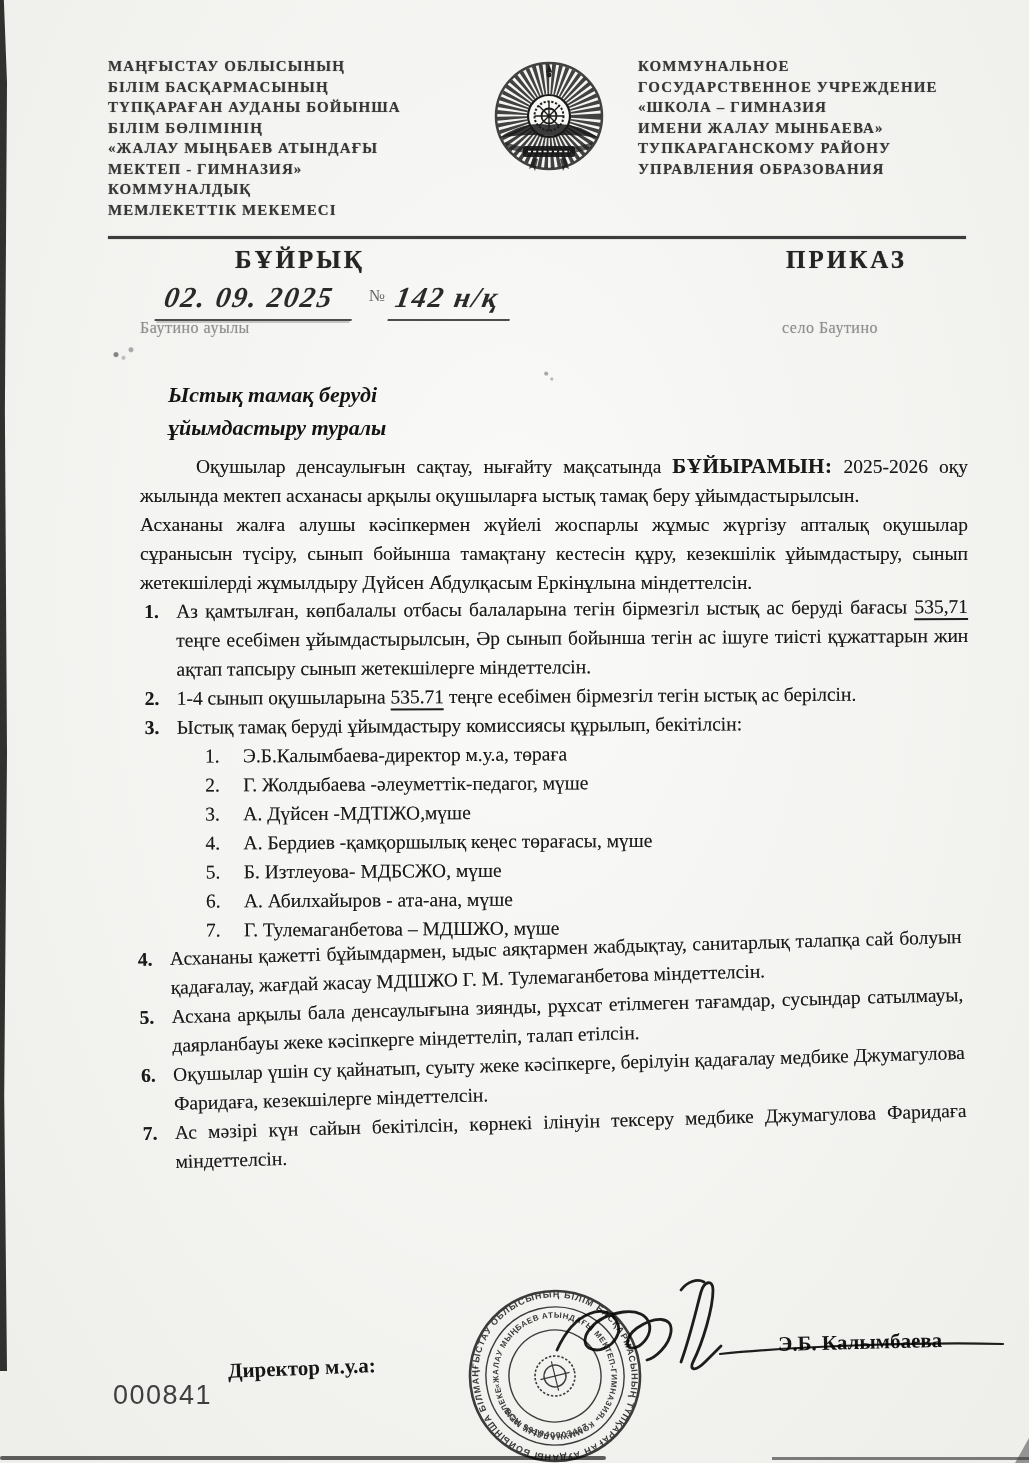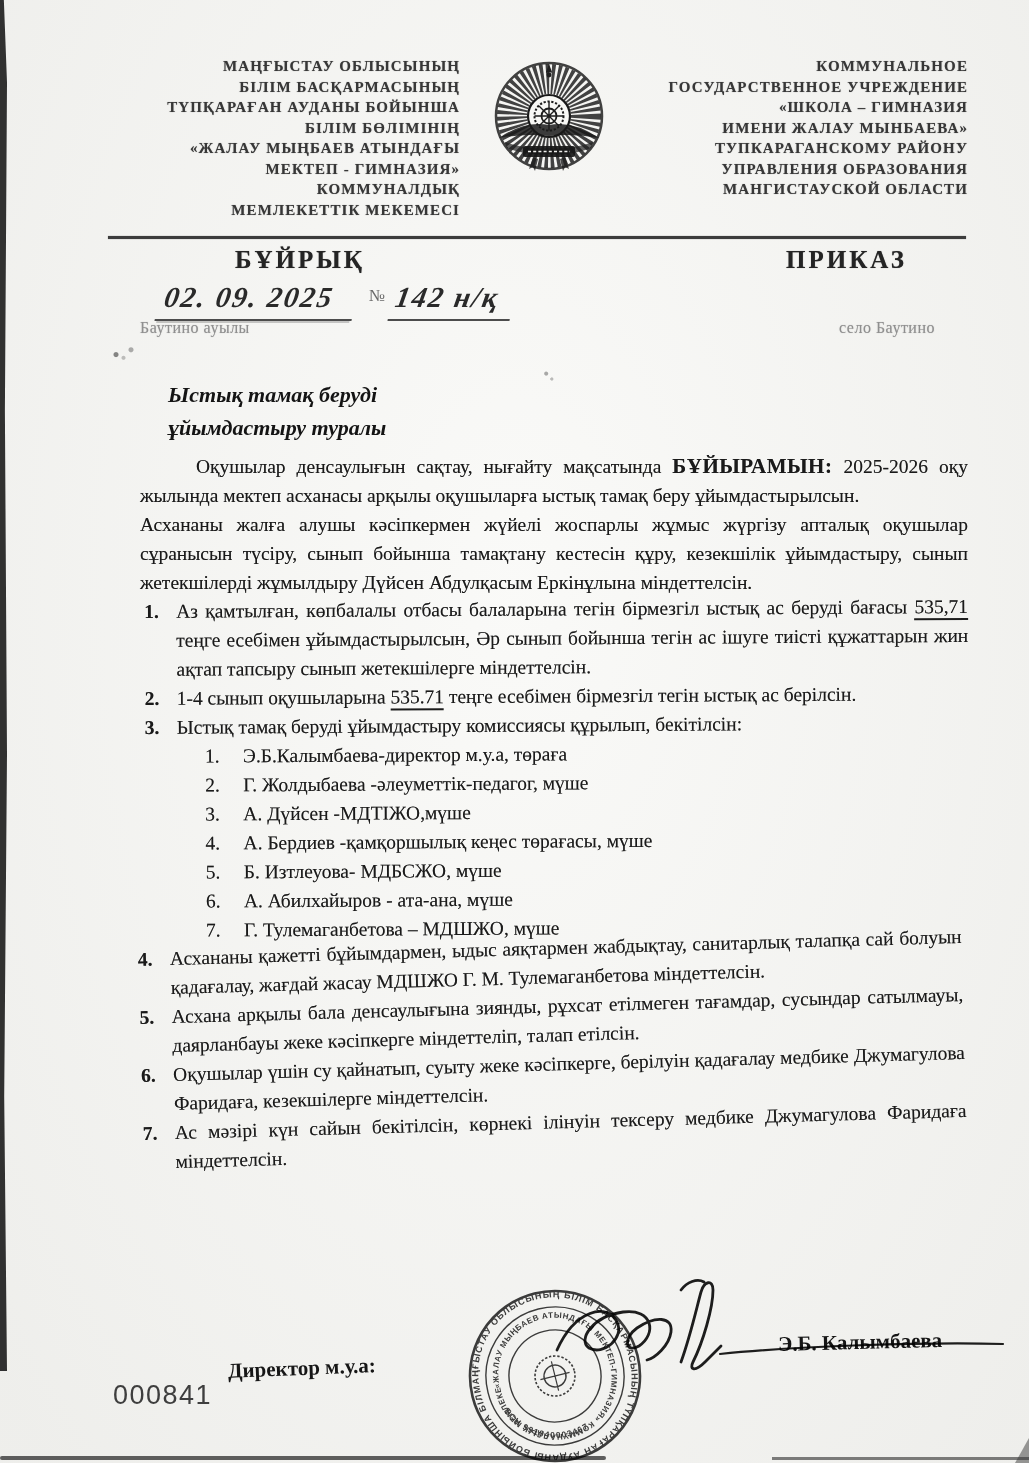"МАҢҒЫСТАУ ОБЛЫСЫНЫҢ" .org { text-align: right -> left }
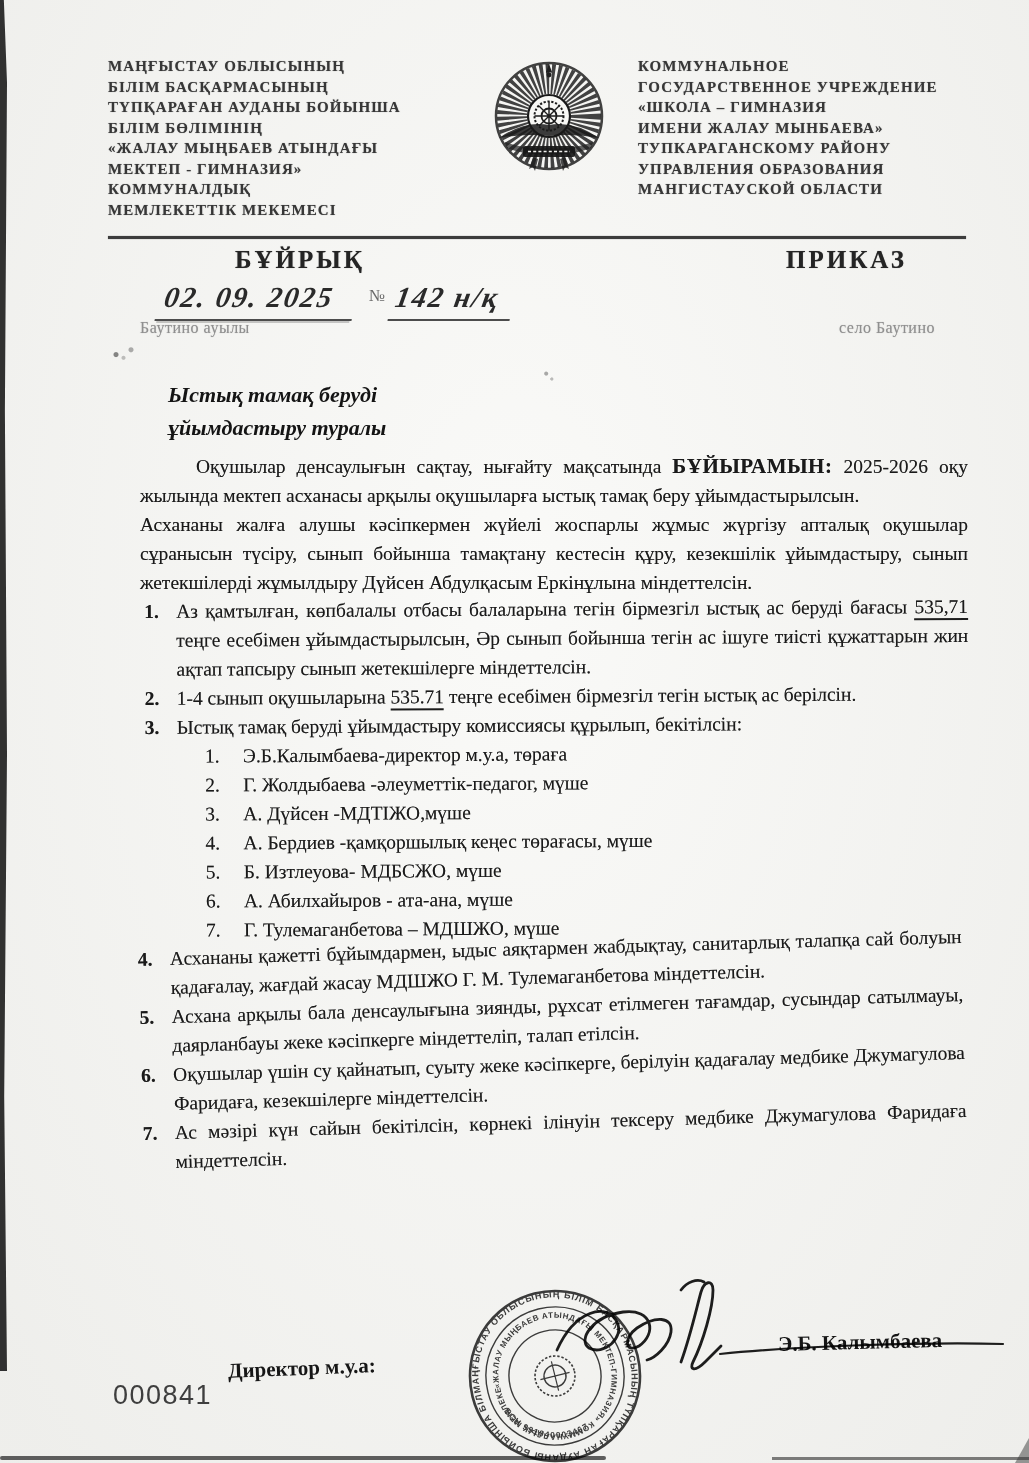"МАНГИСТАУСКОЙ ОБЛАСТИ" div { html: <div>МАНГИСТАУСКОЙ ОБЛАСТИ</div> -> none }
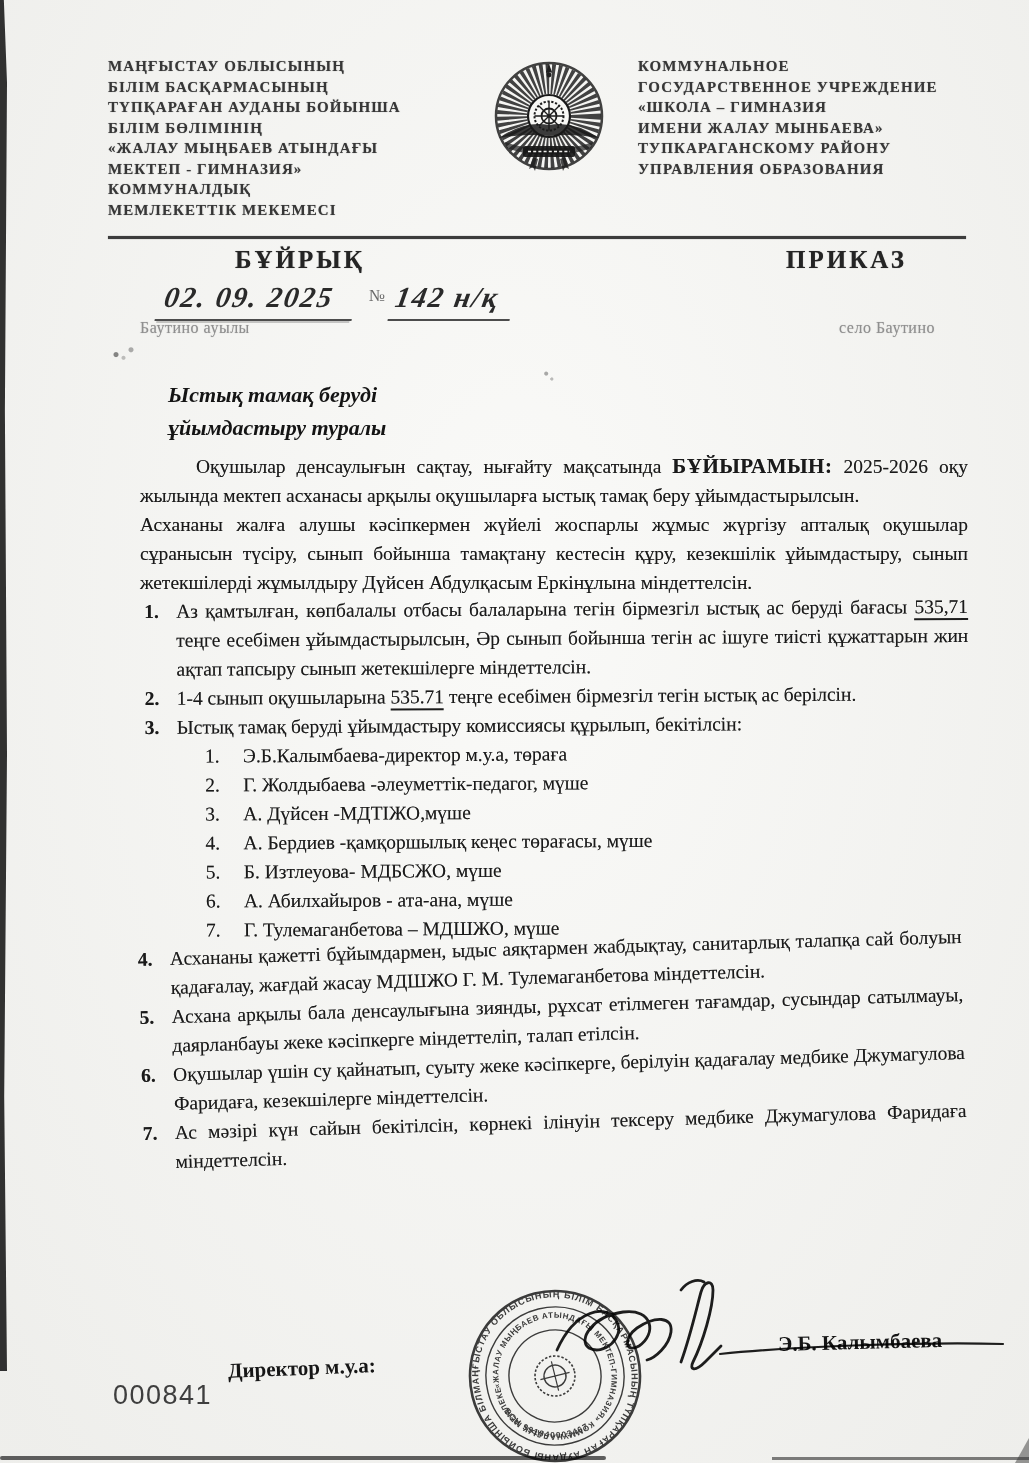"село Баутино" .place-ru { margin-right: 32px -> 89px }
